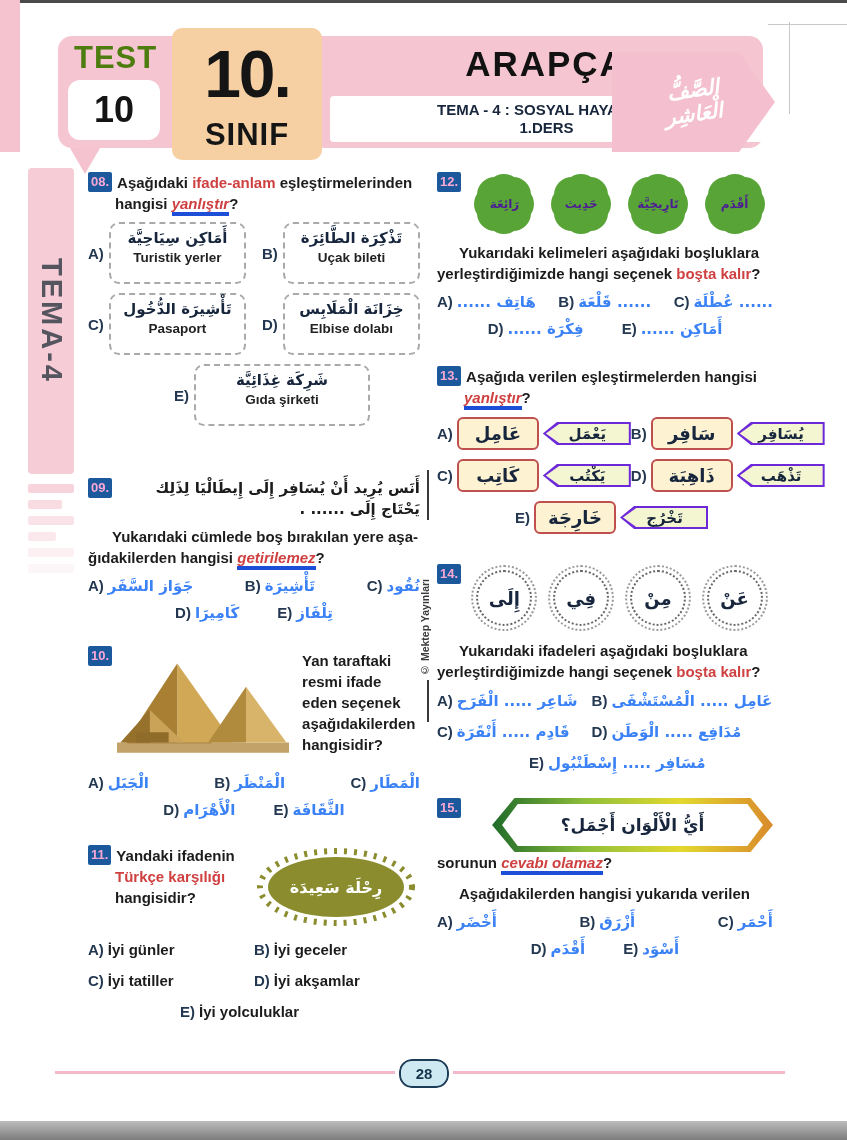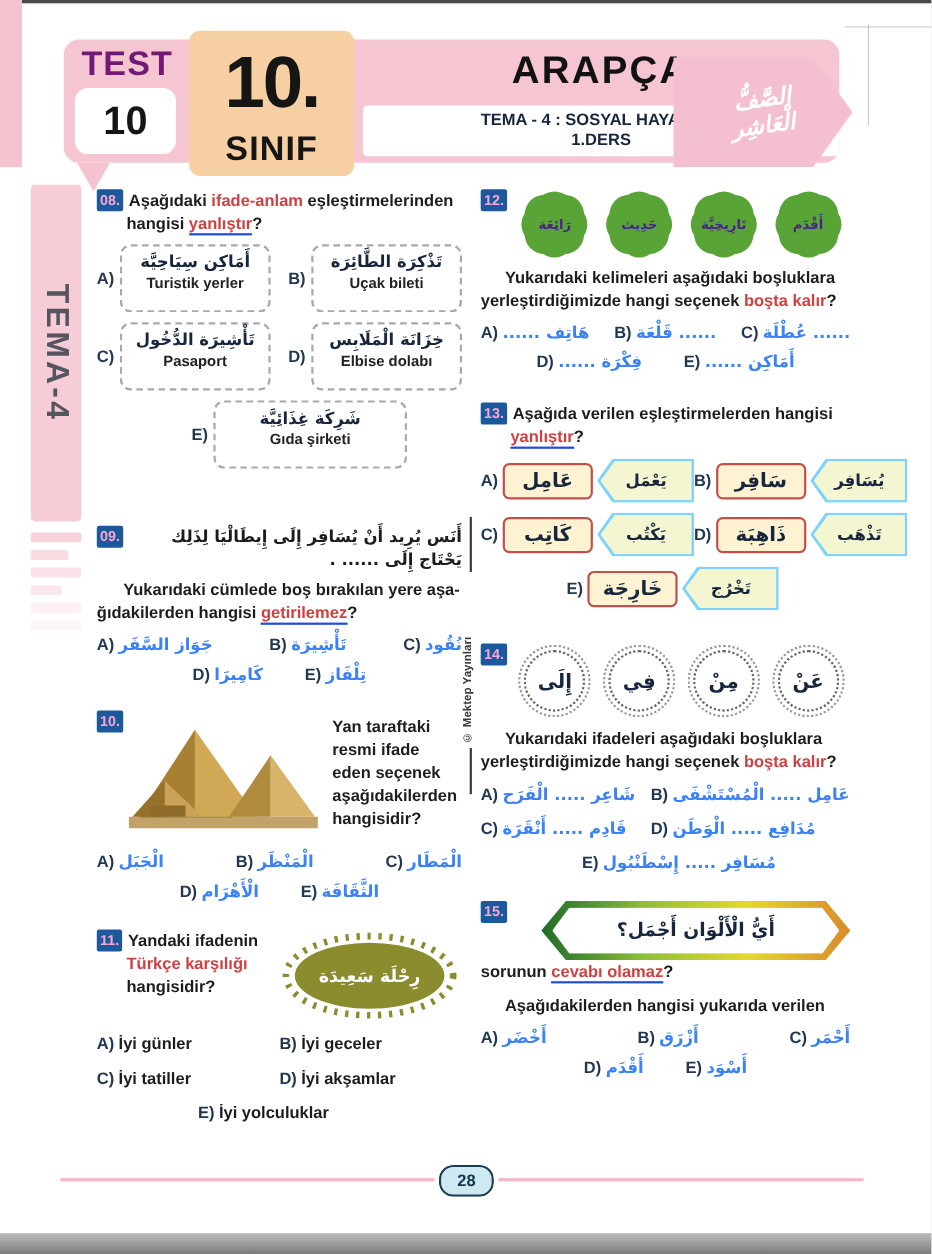"TEST" .test-label { color: #701a75 -> #4d7c0f }
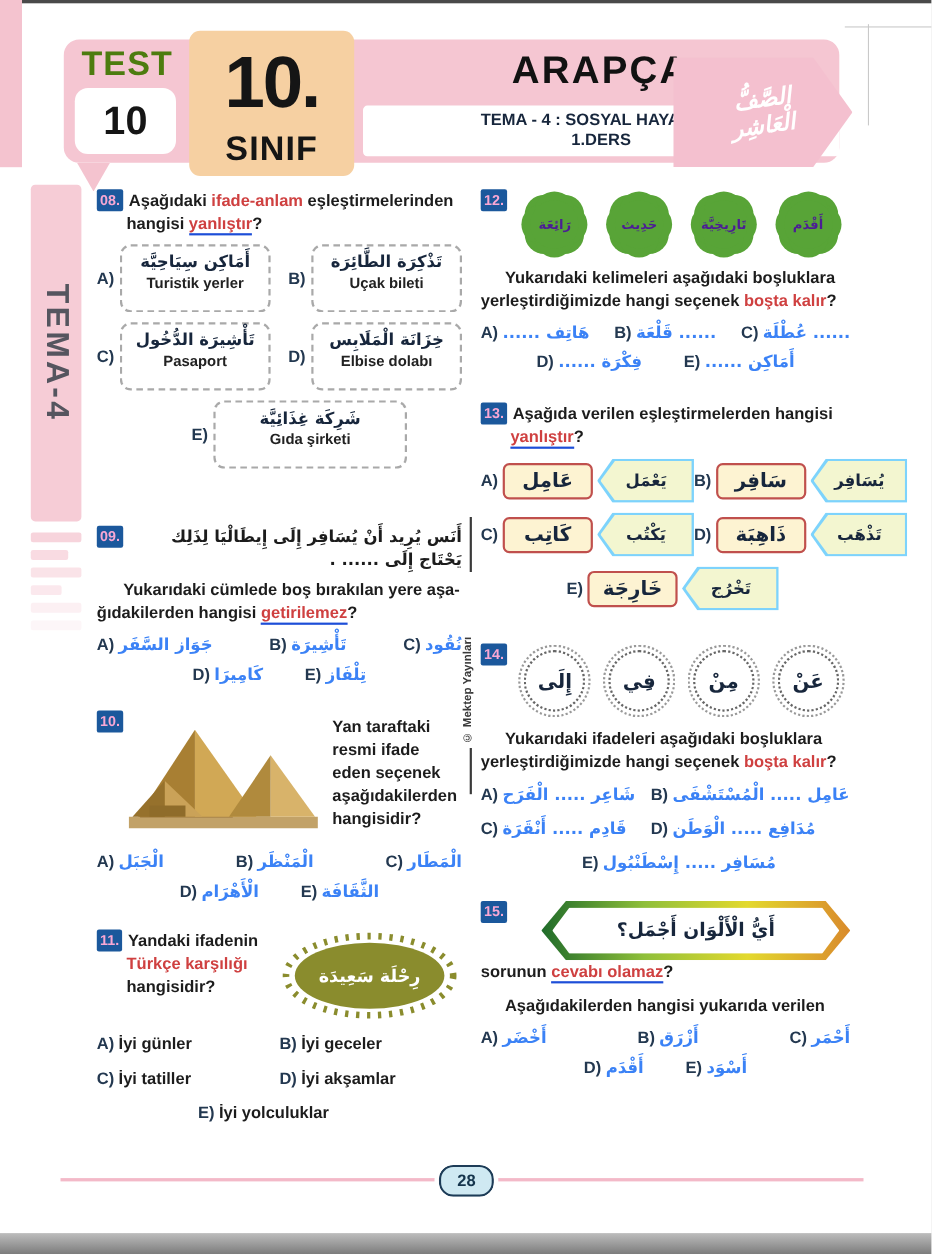"yanlıştır" .red-u { border-bottom: 2px solid #1d4ed8 -> 4px solid #1d4ed8; font-style: none -> italic }
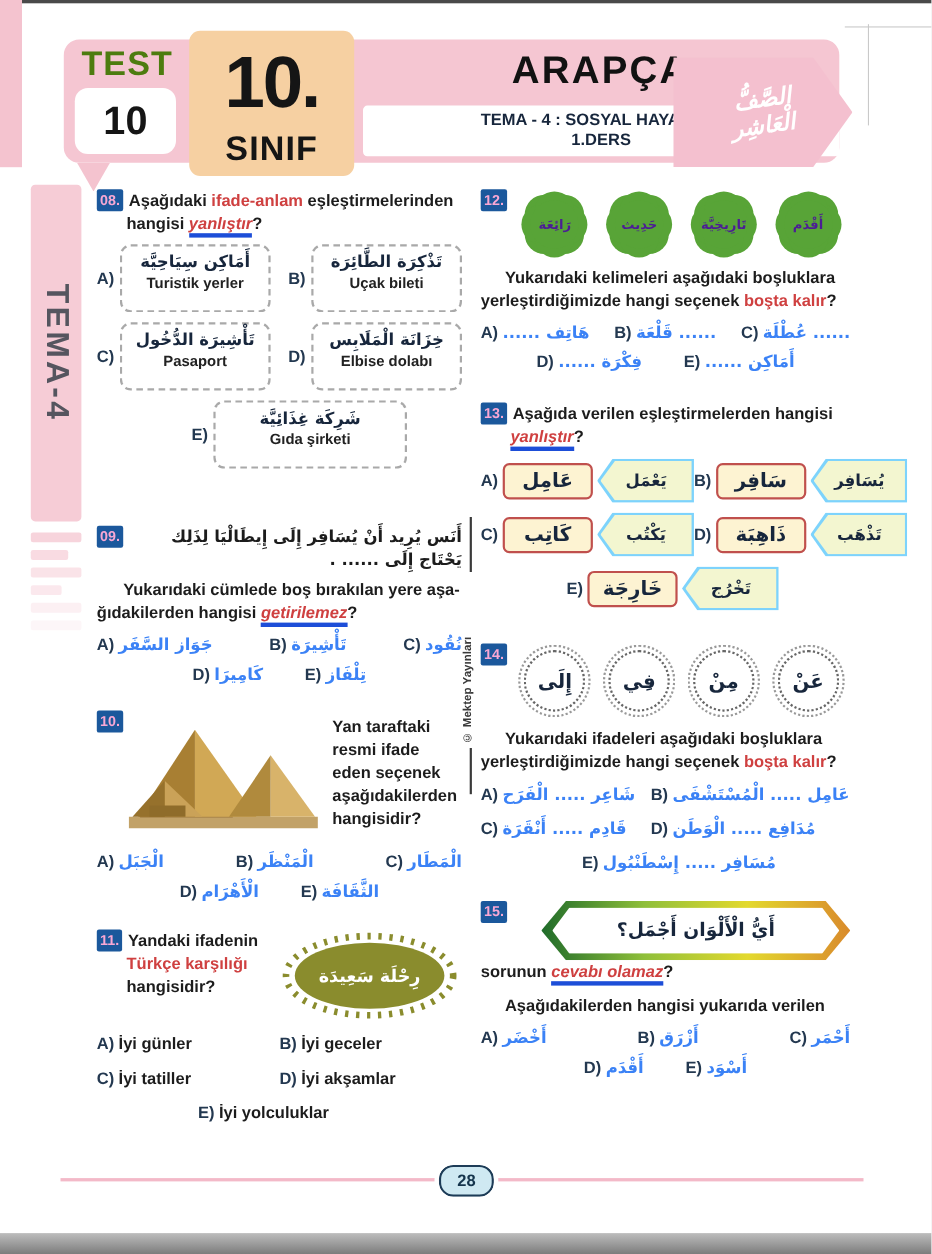"يَعْمَل" .marrow { background: #7dd3fc -> #6d28d9; height: 40px -> 23px }
